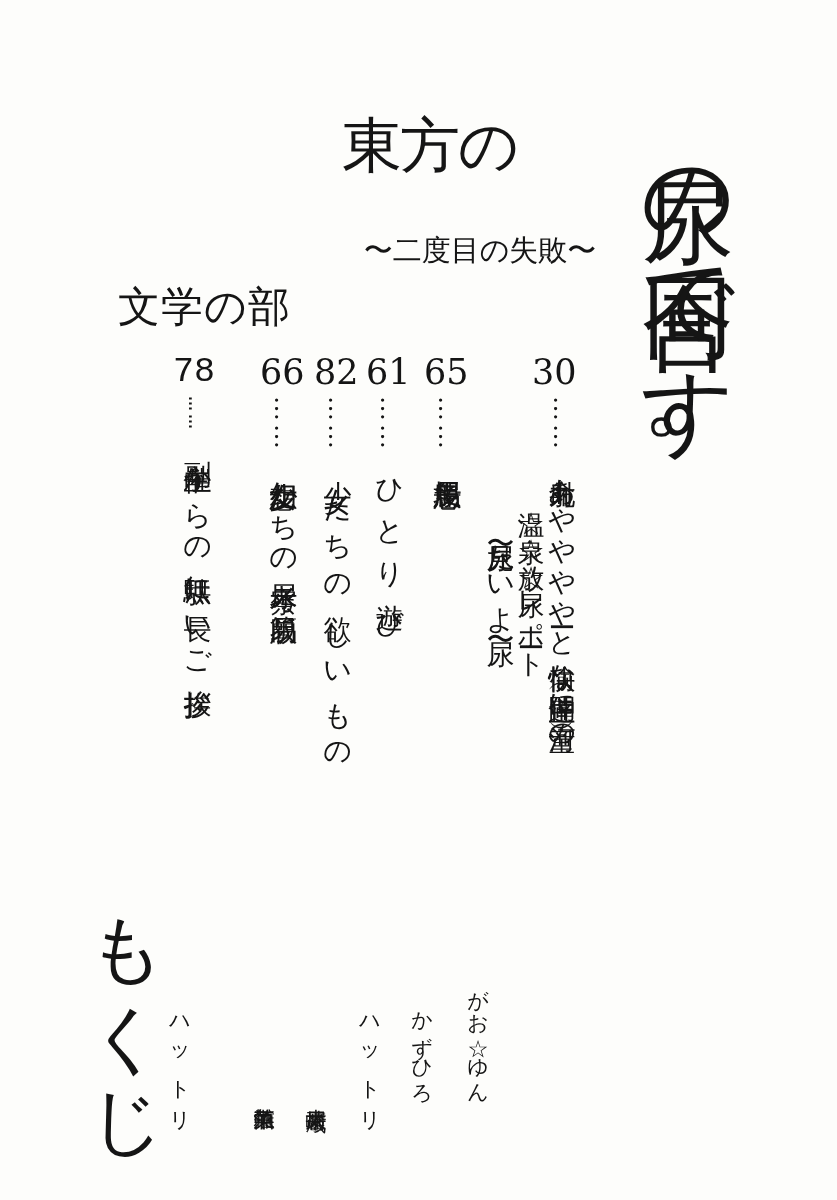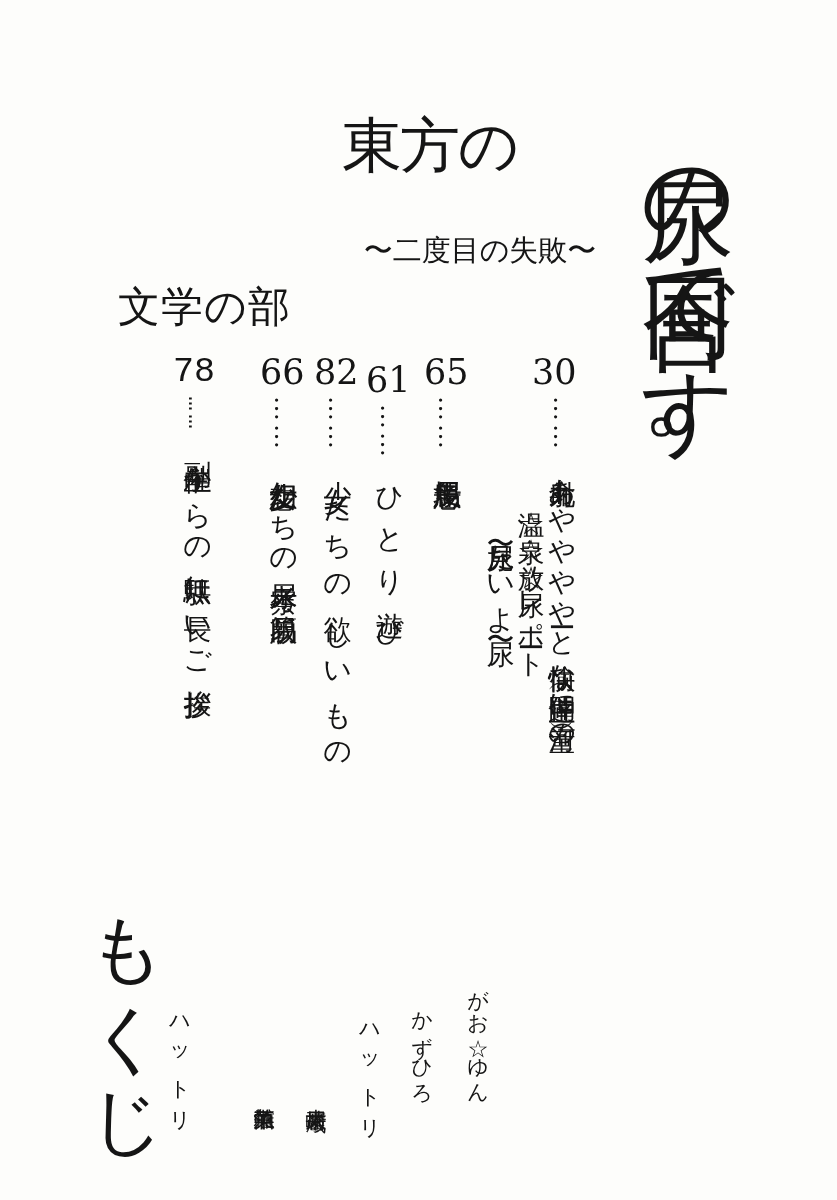"61" #e61 { margin-top: 8px -> none }
